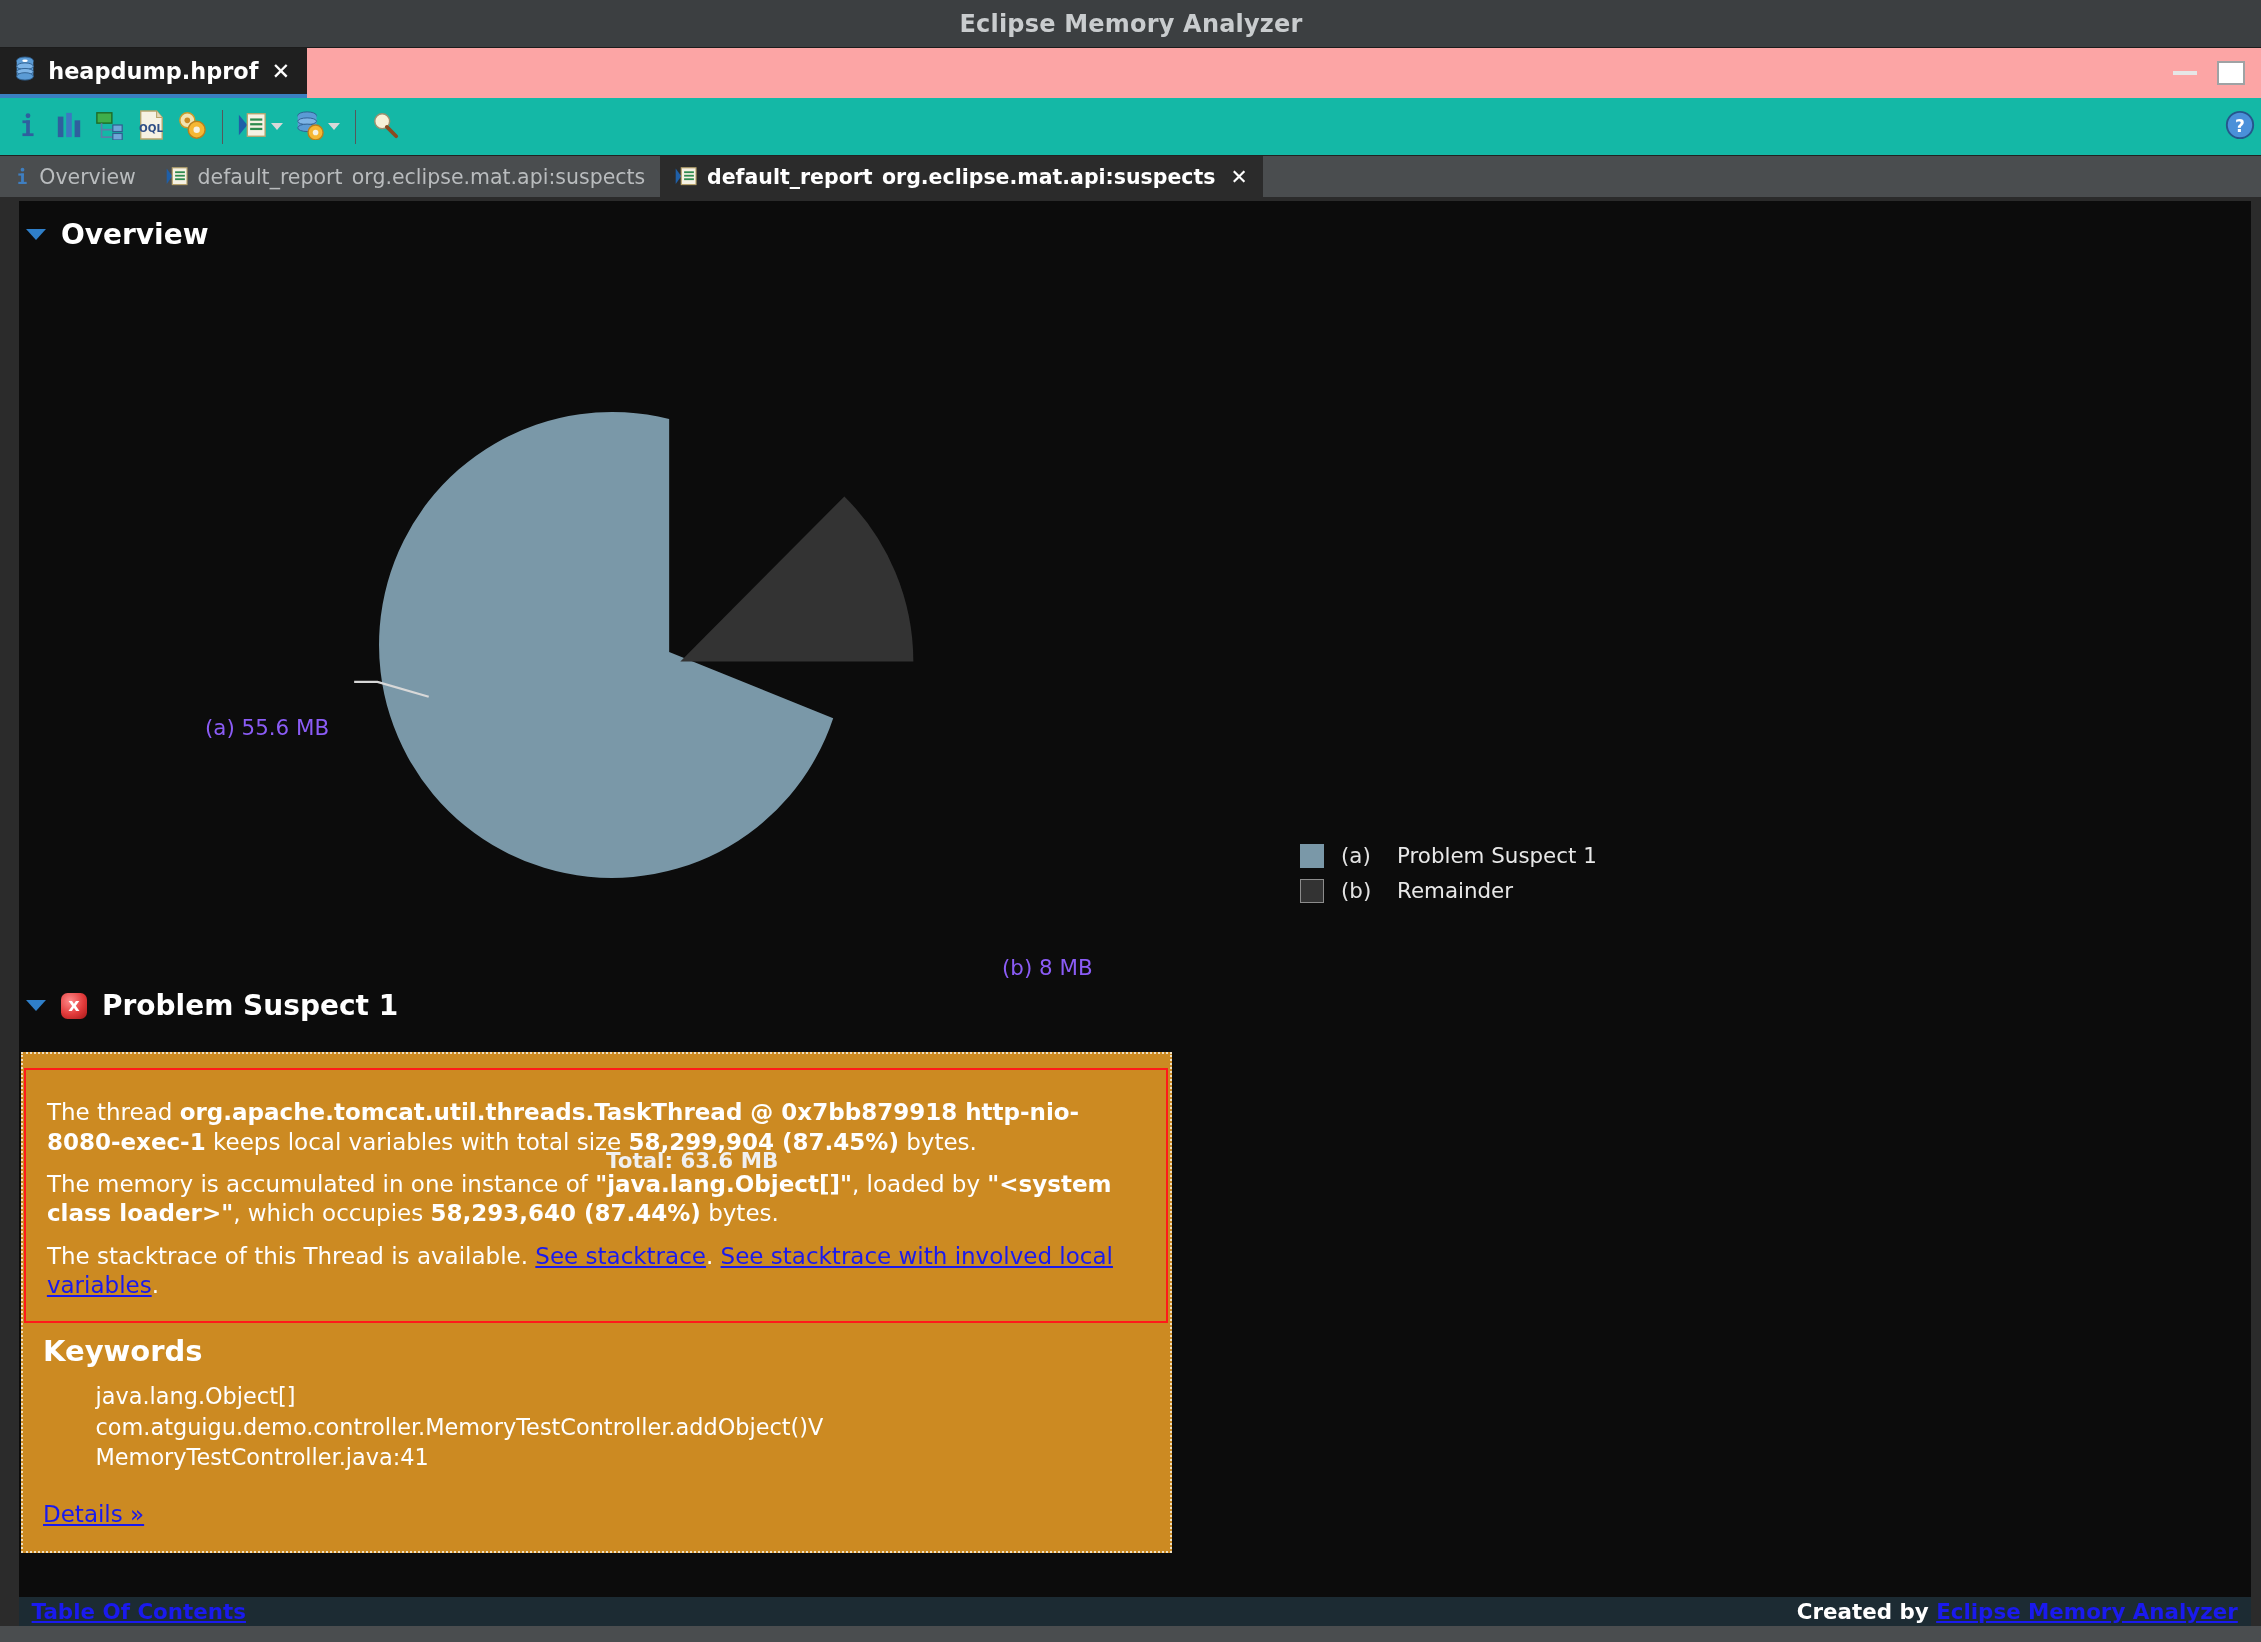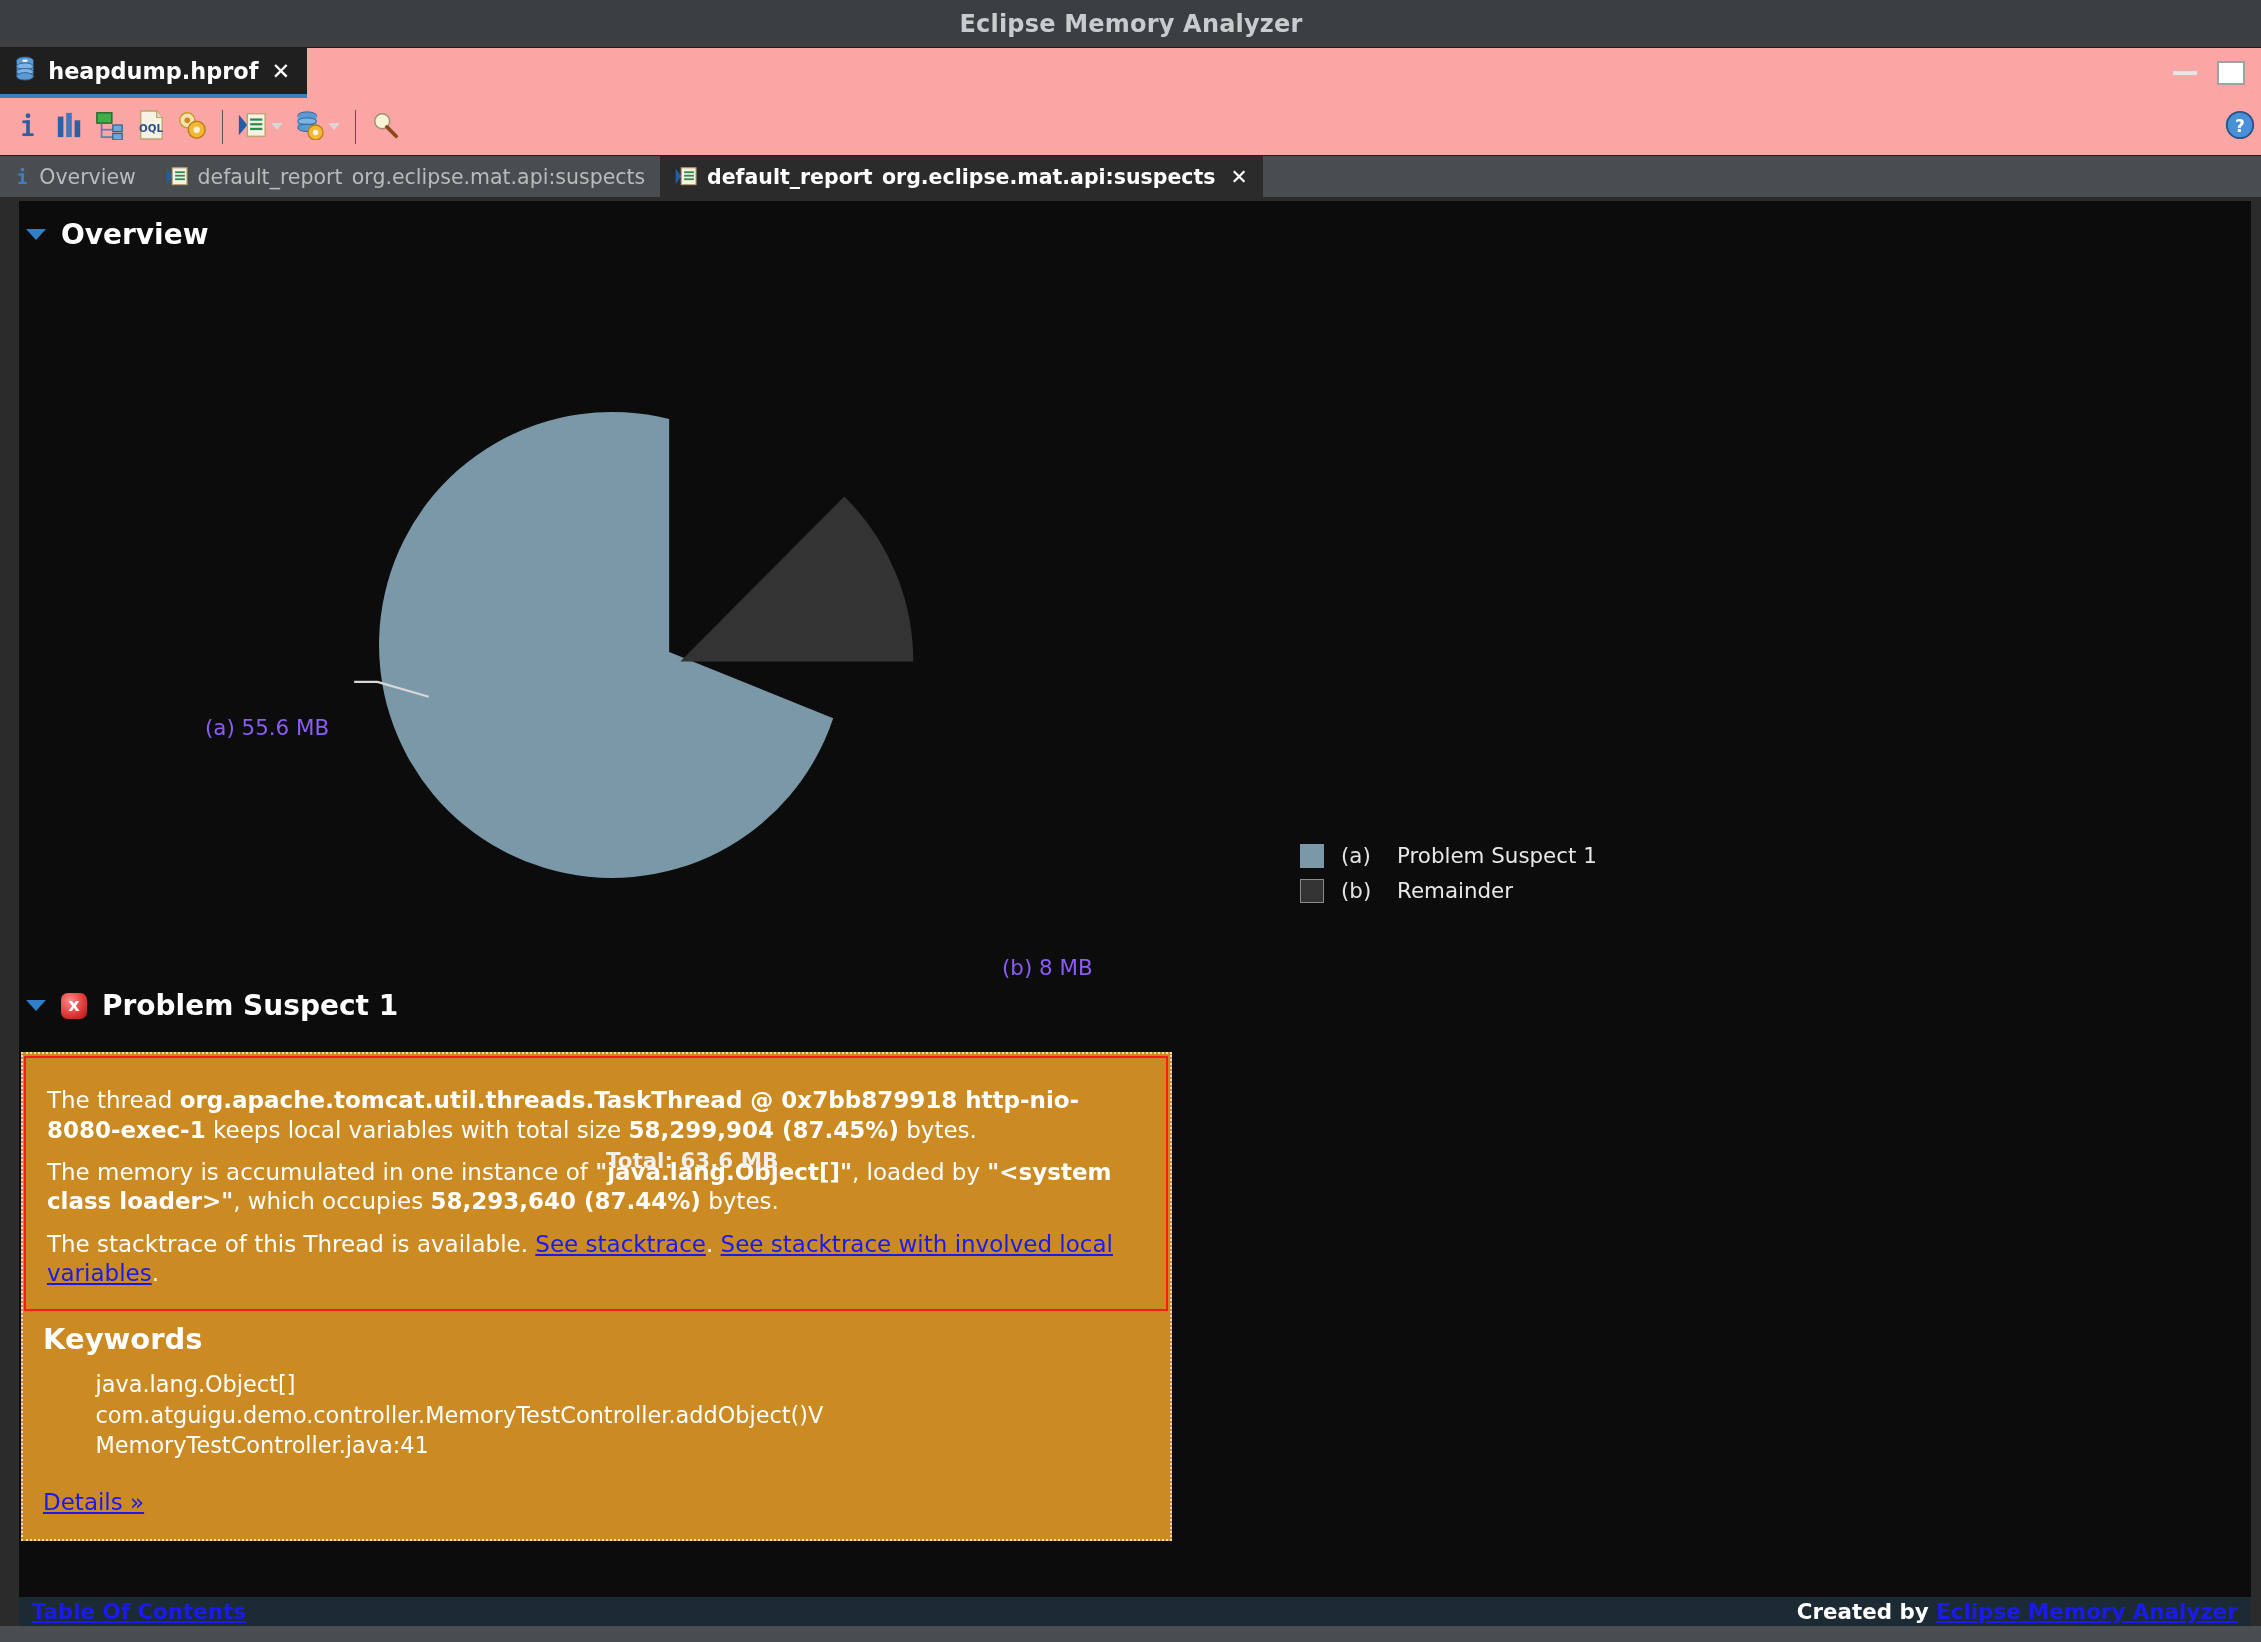"OQL" .toolbar { background: #fca5a5 -> #14b8a6 }
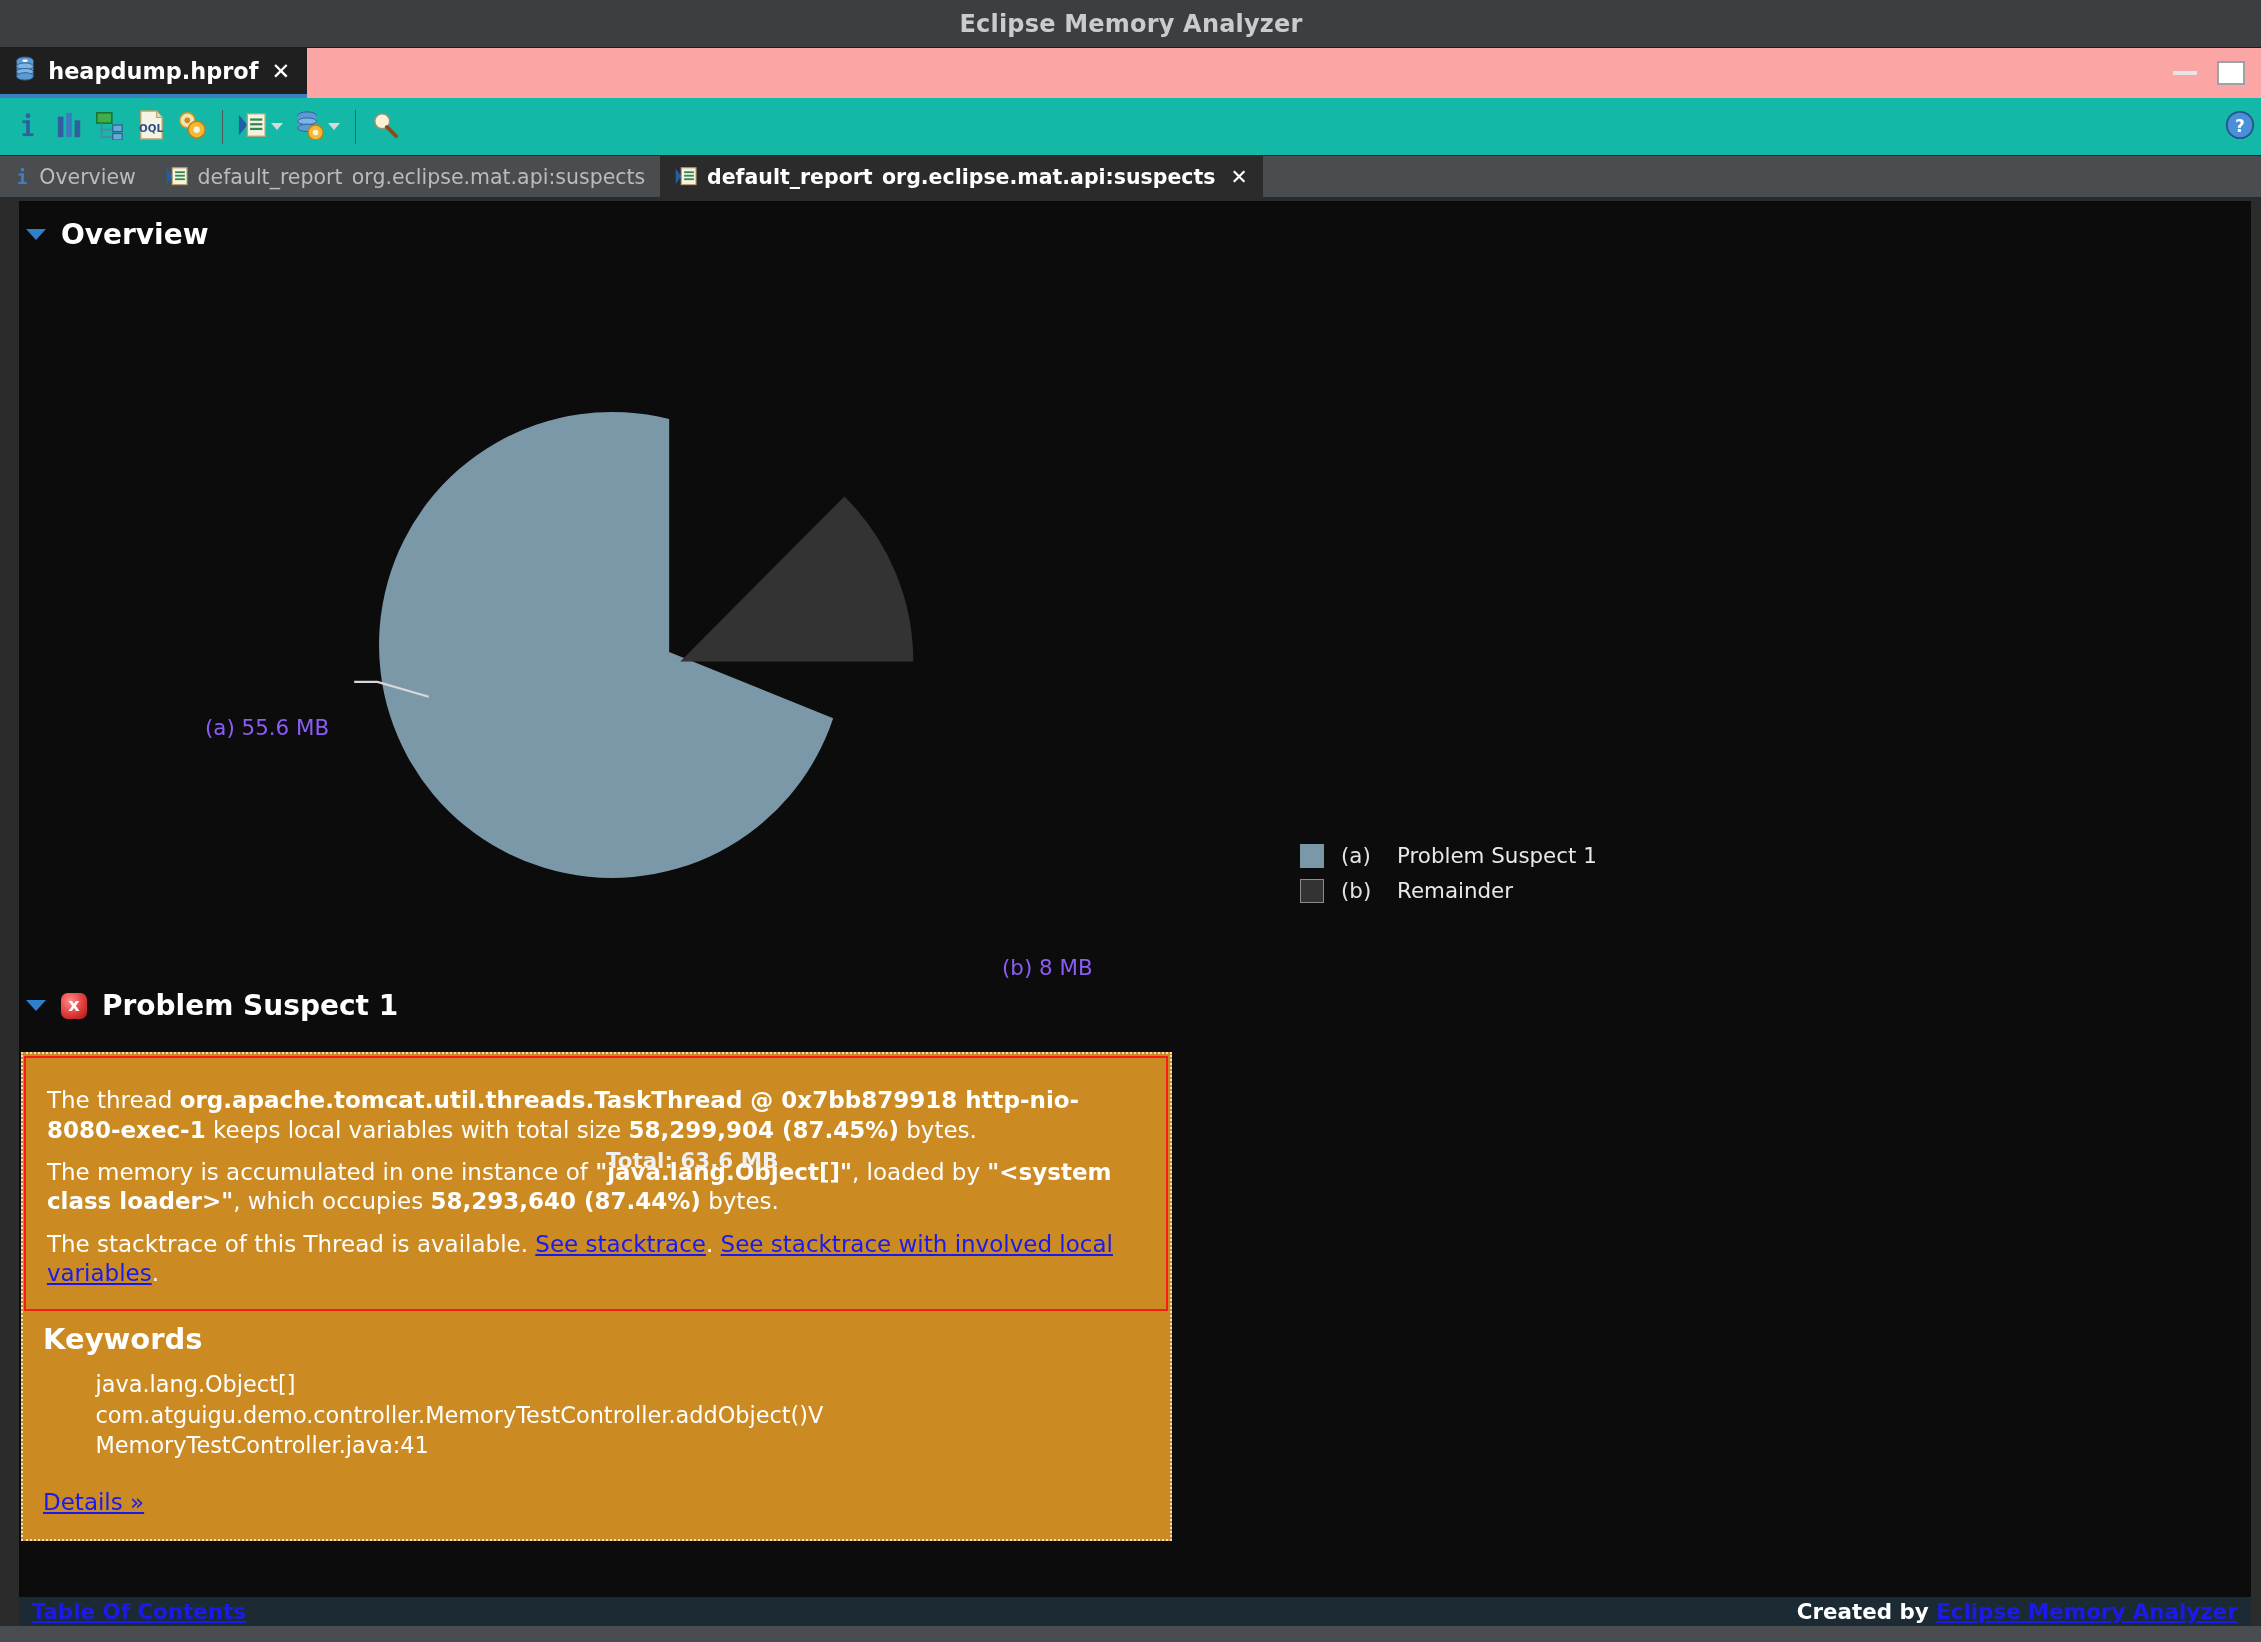"The thread" .suspect-box { padding: 0 0 24px 0 -> 12px 0 24px 0 }
